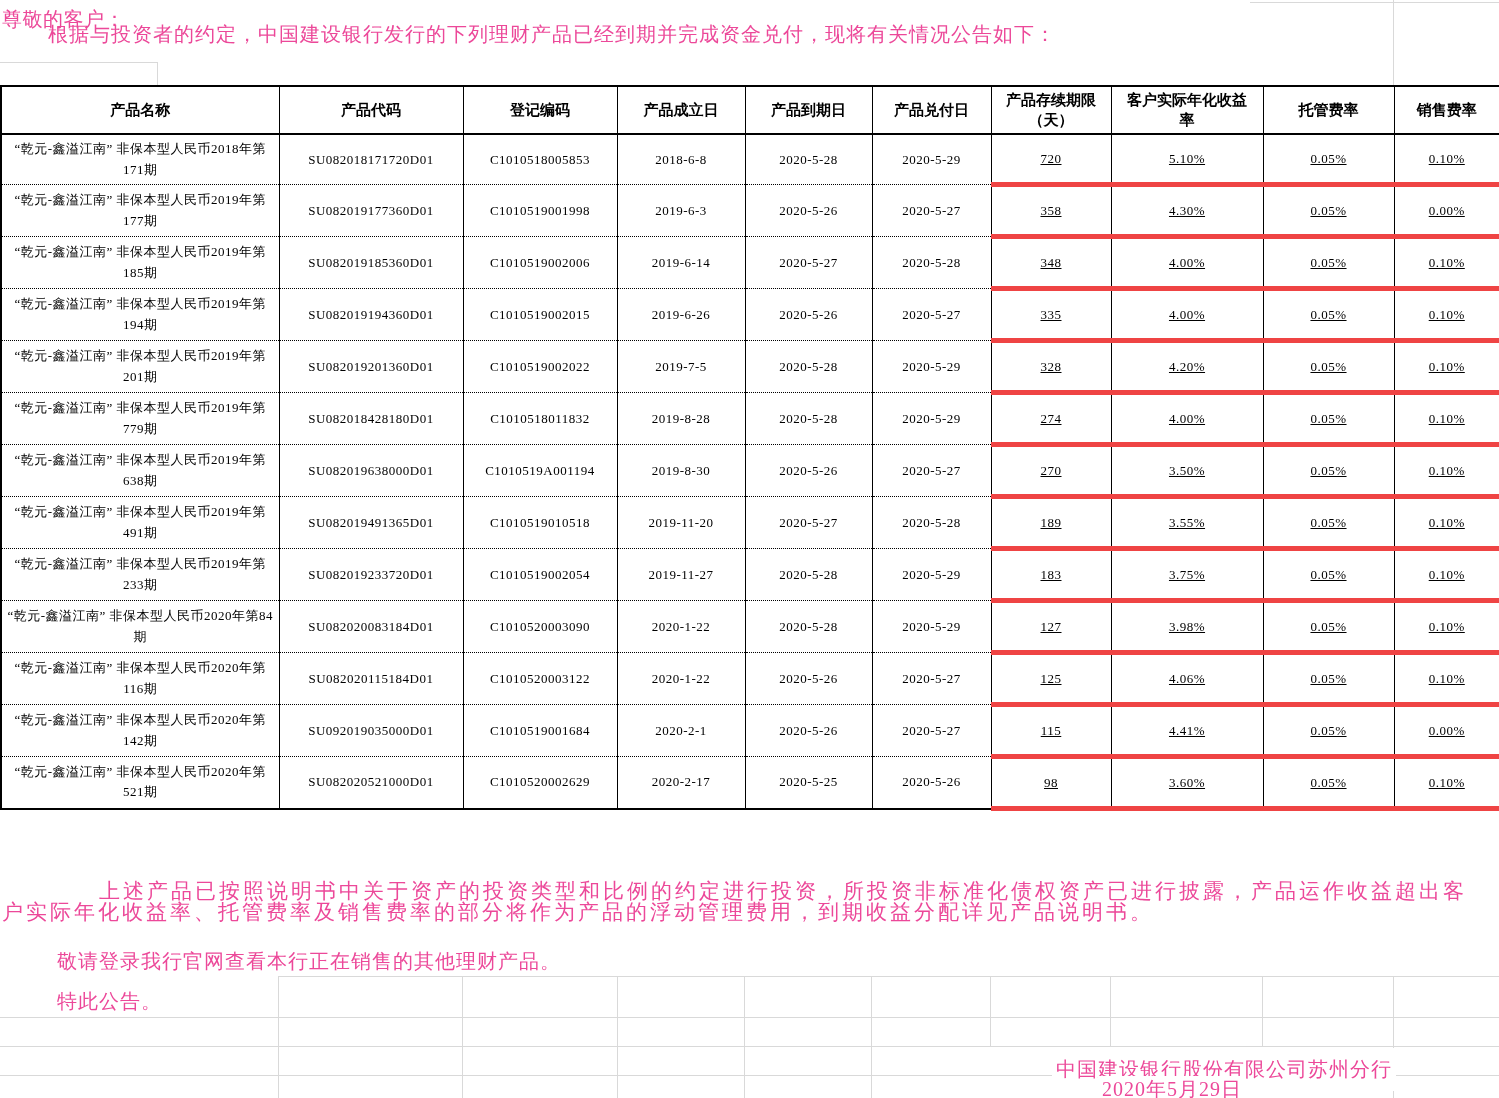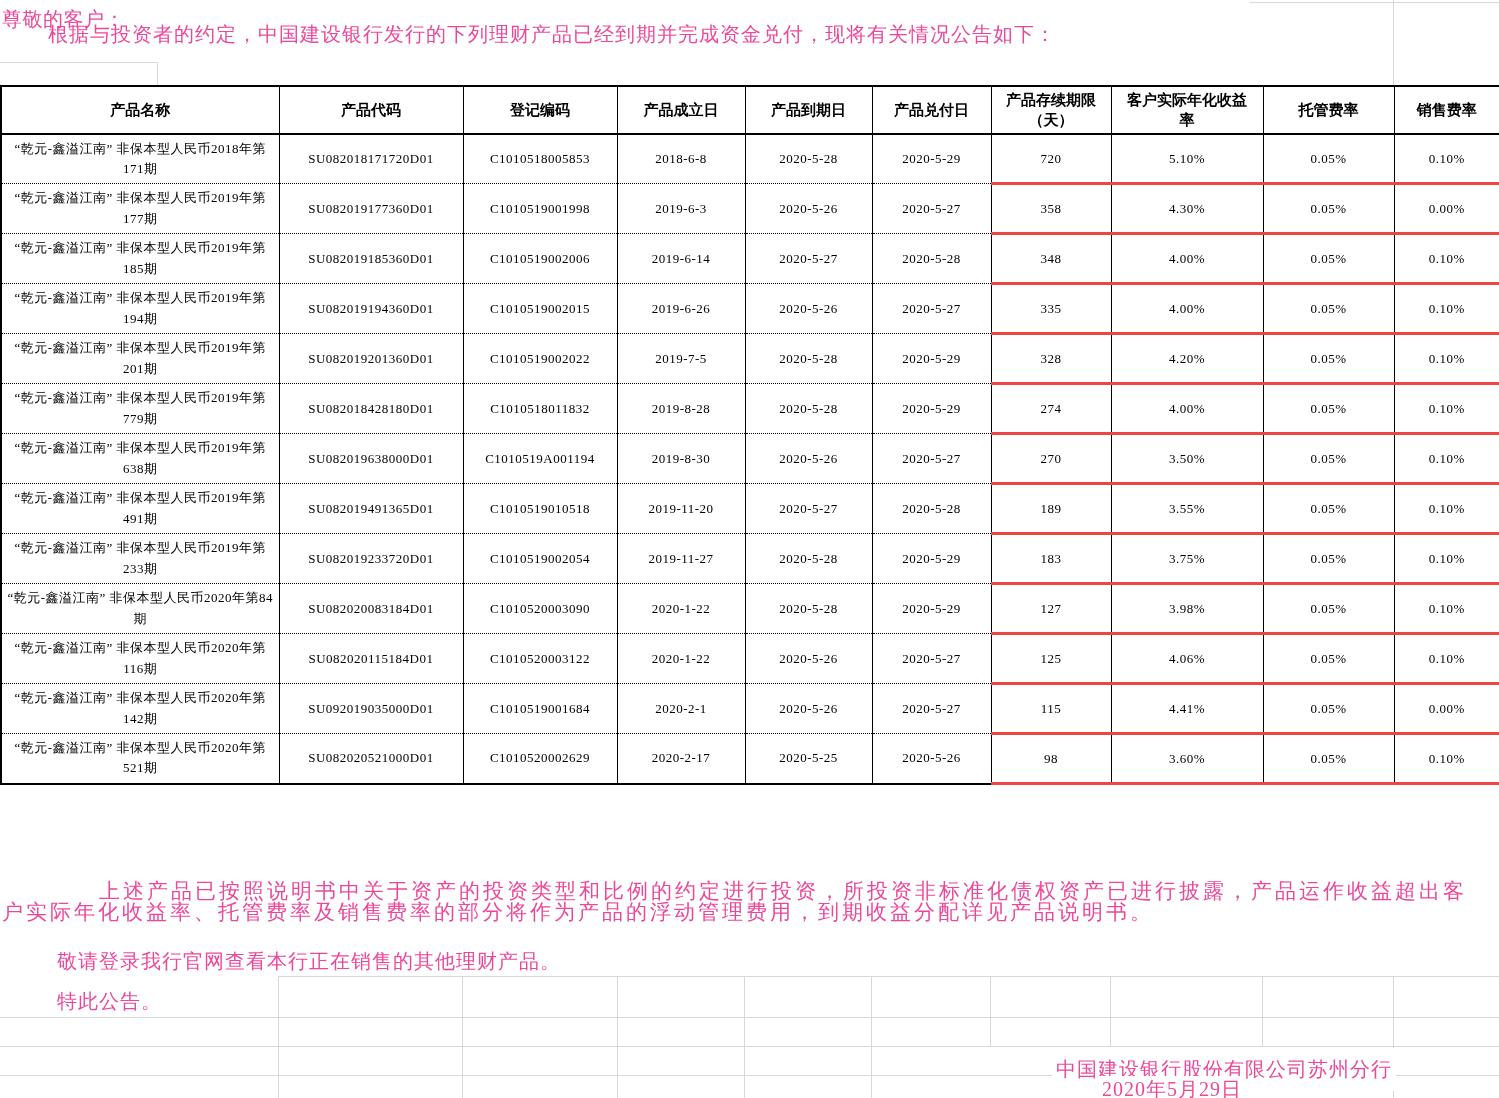"720" td.sol { border-bottom: 3px solid #ef4444 -> 5px solid #ef4444; text-decoration: none -> underline }
